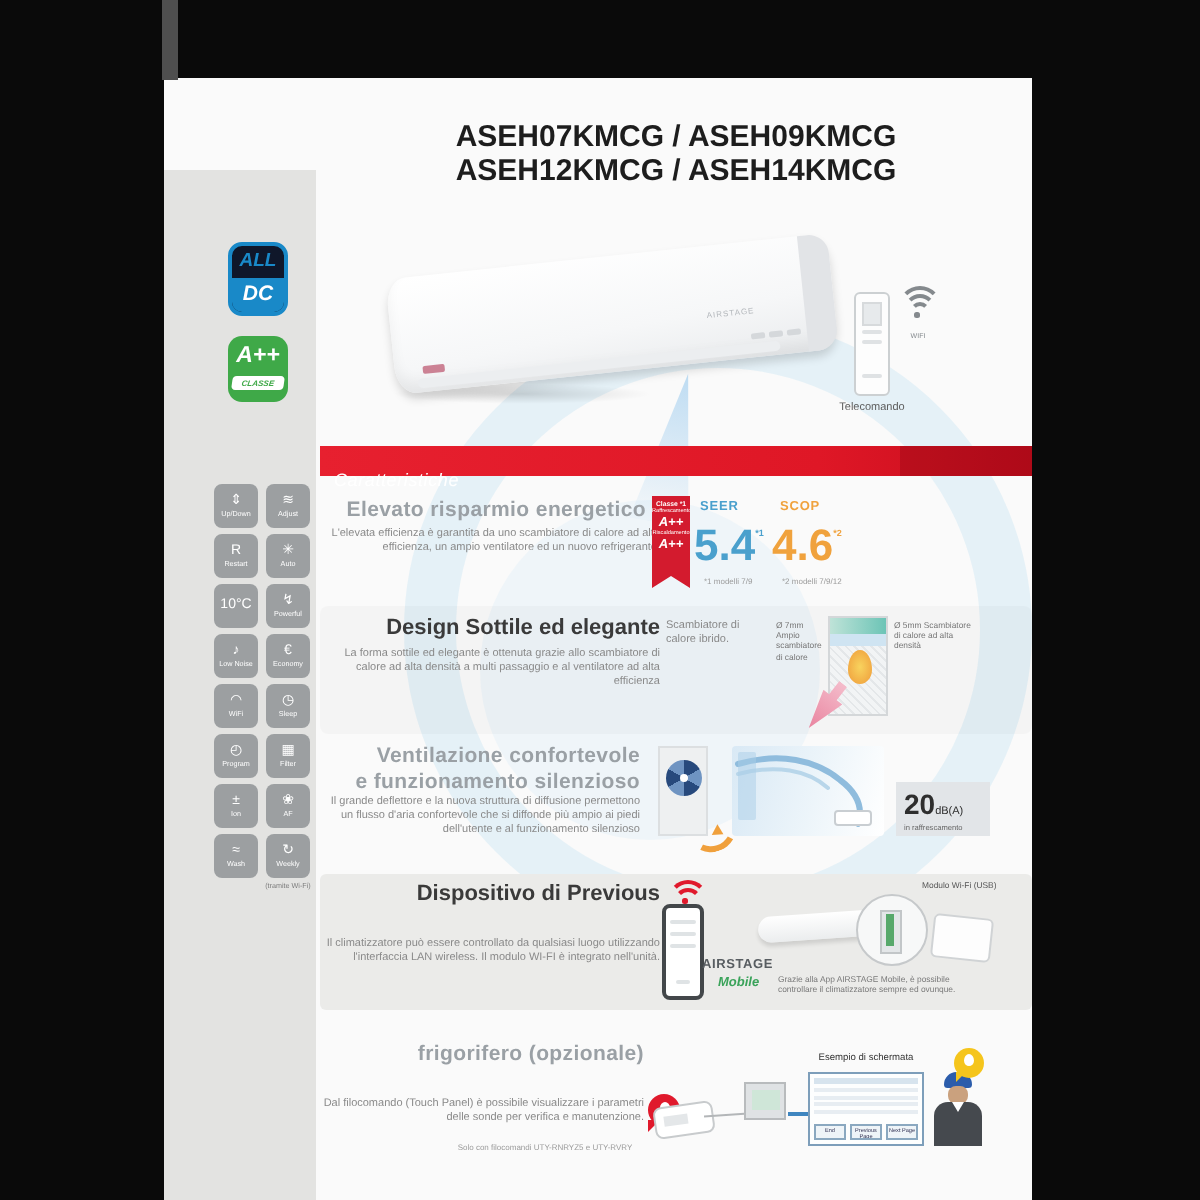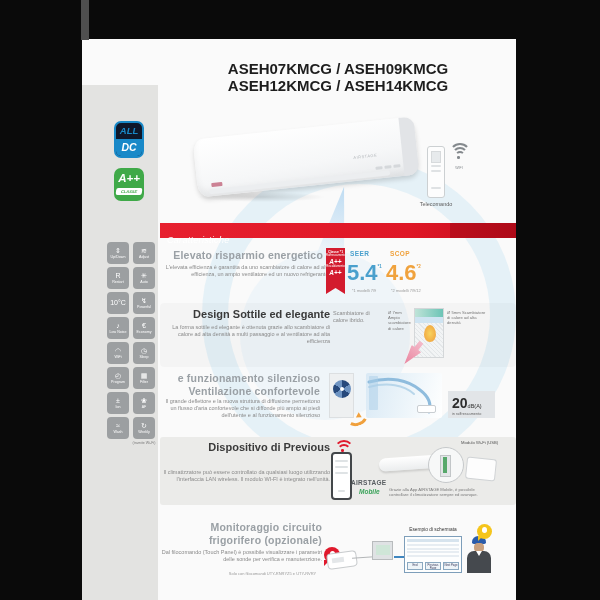"e funzionamento silenzioso" div { order: before "Ventilazione confortevole" -> after "Ventilazione confortevole" }
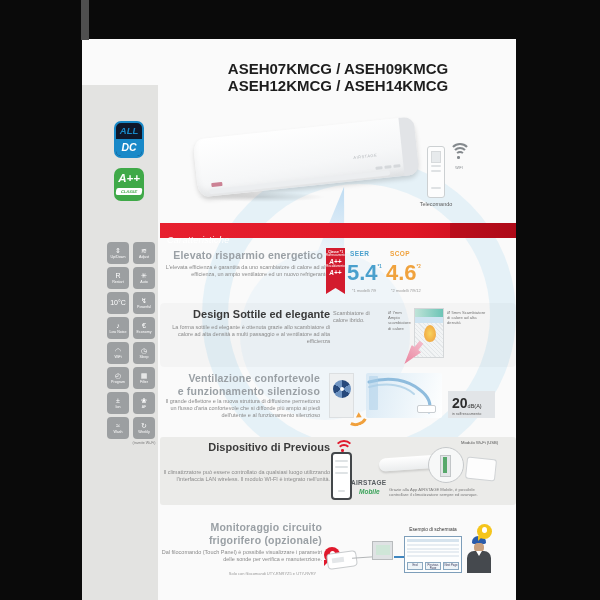"Monitoraggio circuito" div { html: <div>Monitoraggio circuito</div> -> none }
